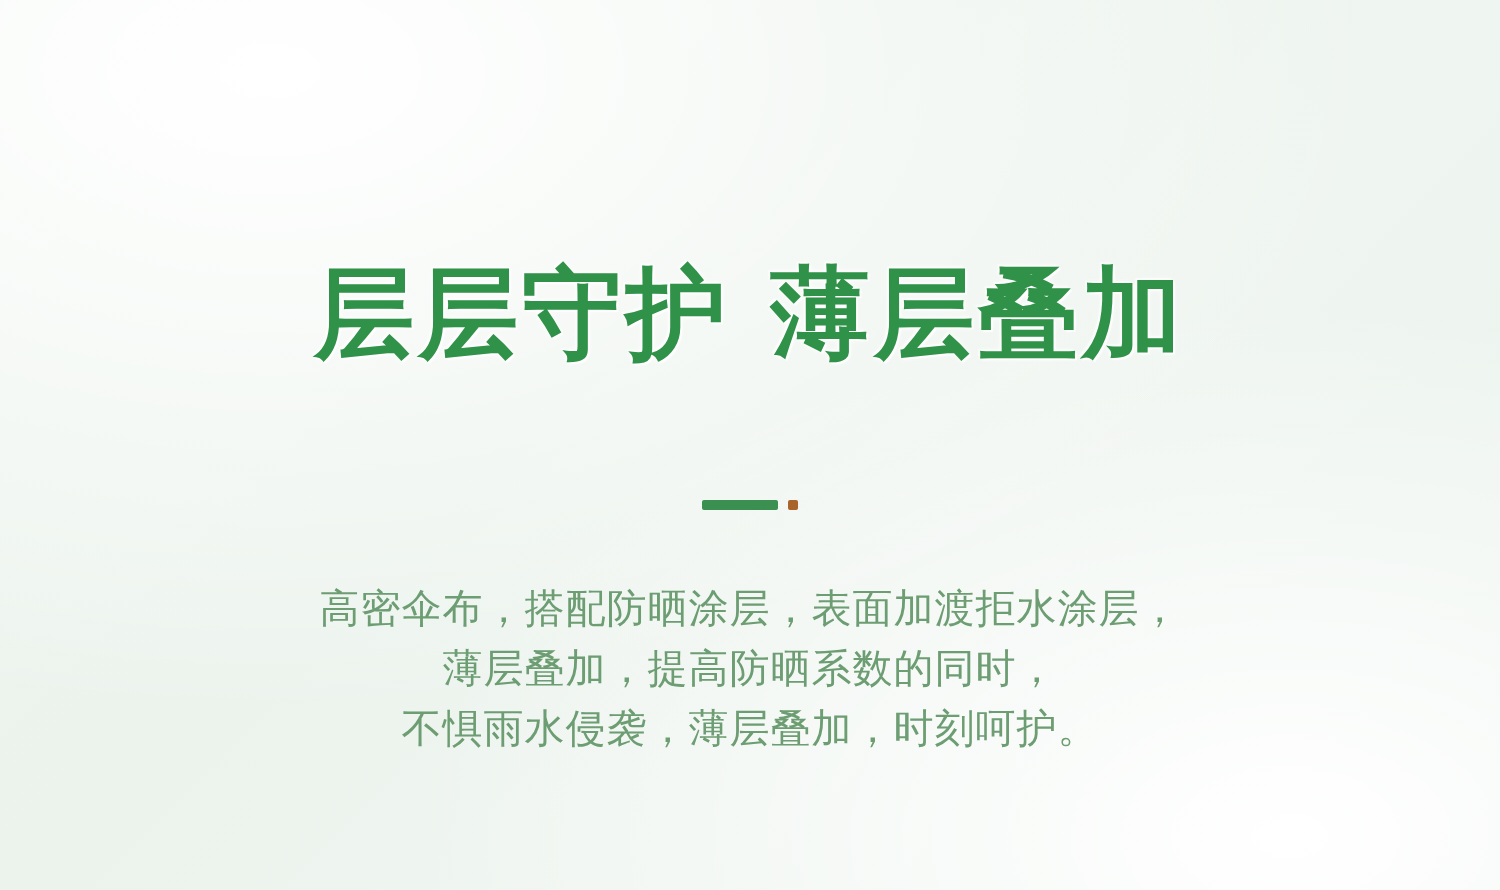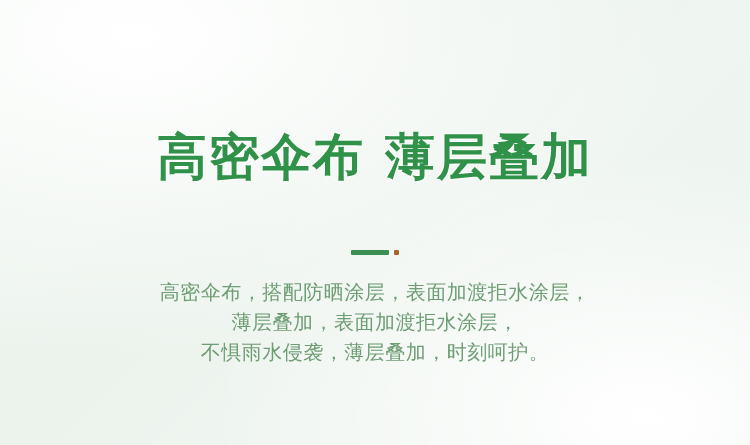"高密伞布" span { text: 高密伞布 -> 层层守护 }
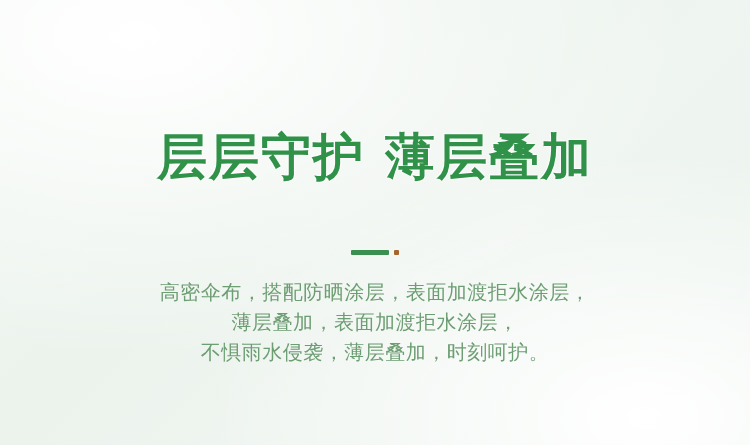"高密伞布，搭配防晒涂层，表面加渡拒水涂层，" .body-copy { margin-top: 20px -> 32px }
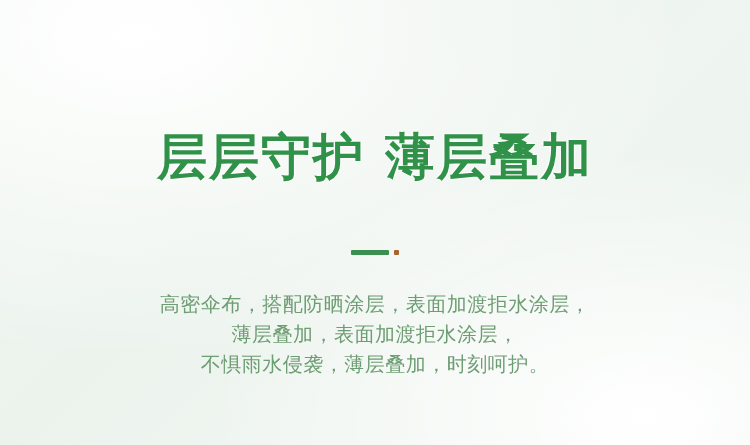"薄层叠加，表面加渡拒水涂层，" span.line { text: 表面加渡拒水涂层 -> 提高防晒系数的同时 }
